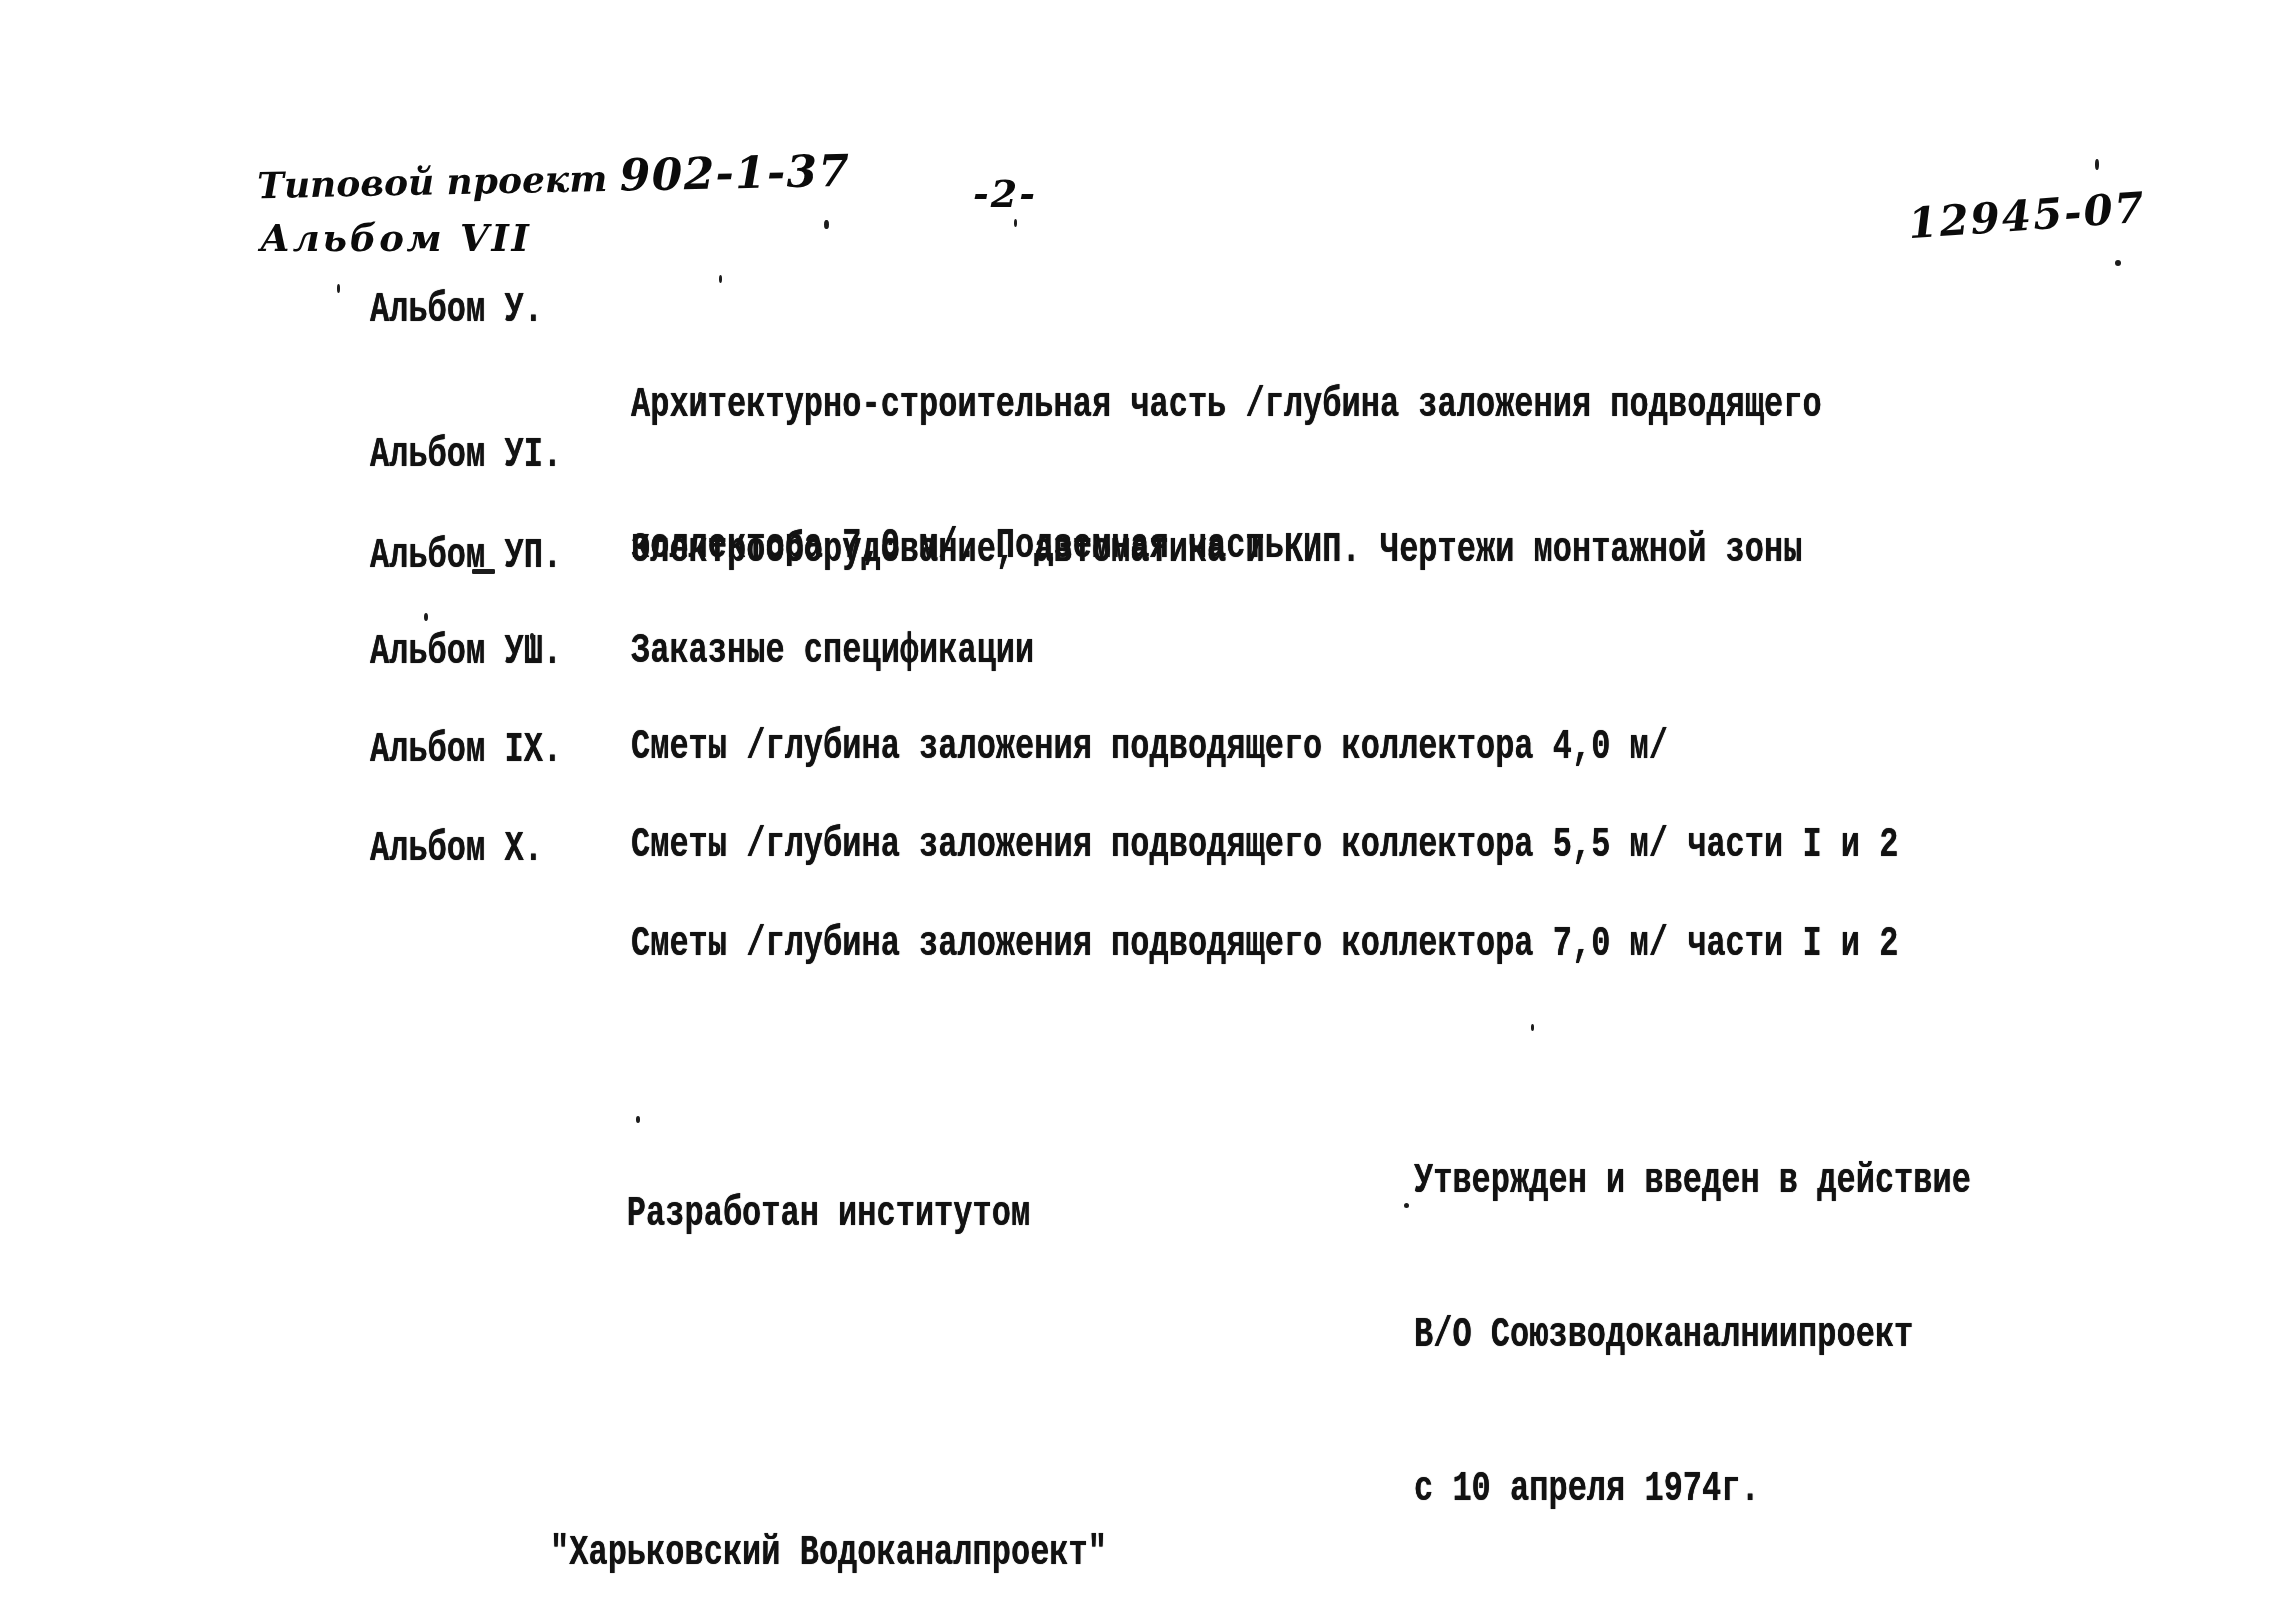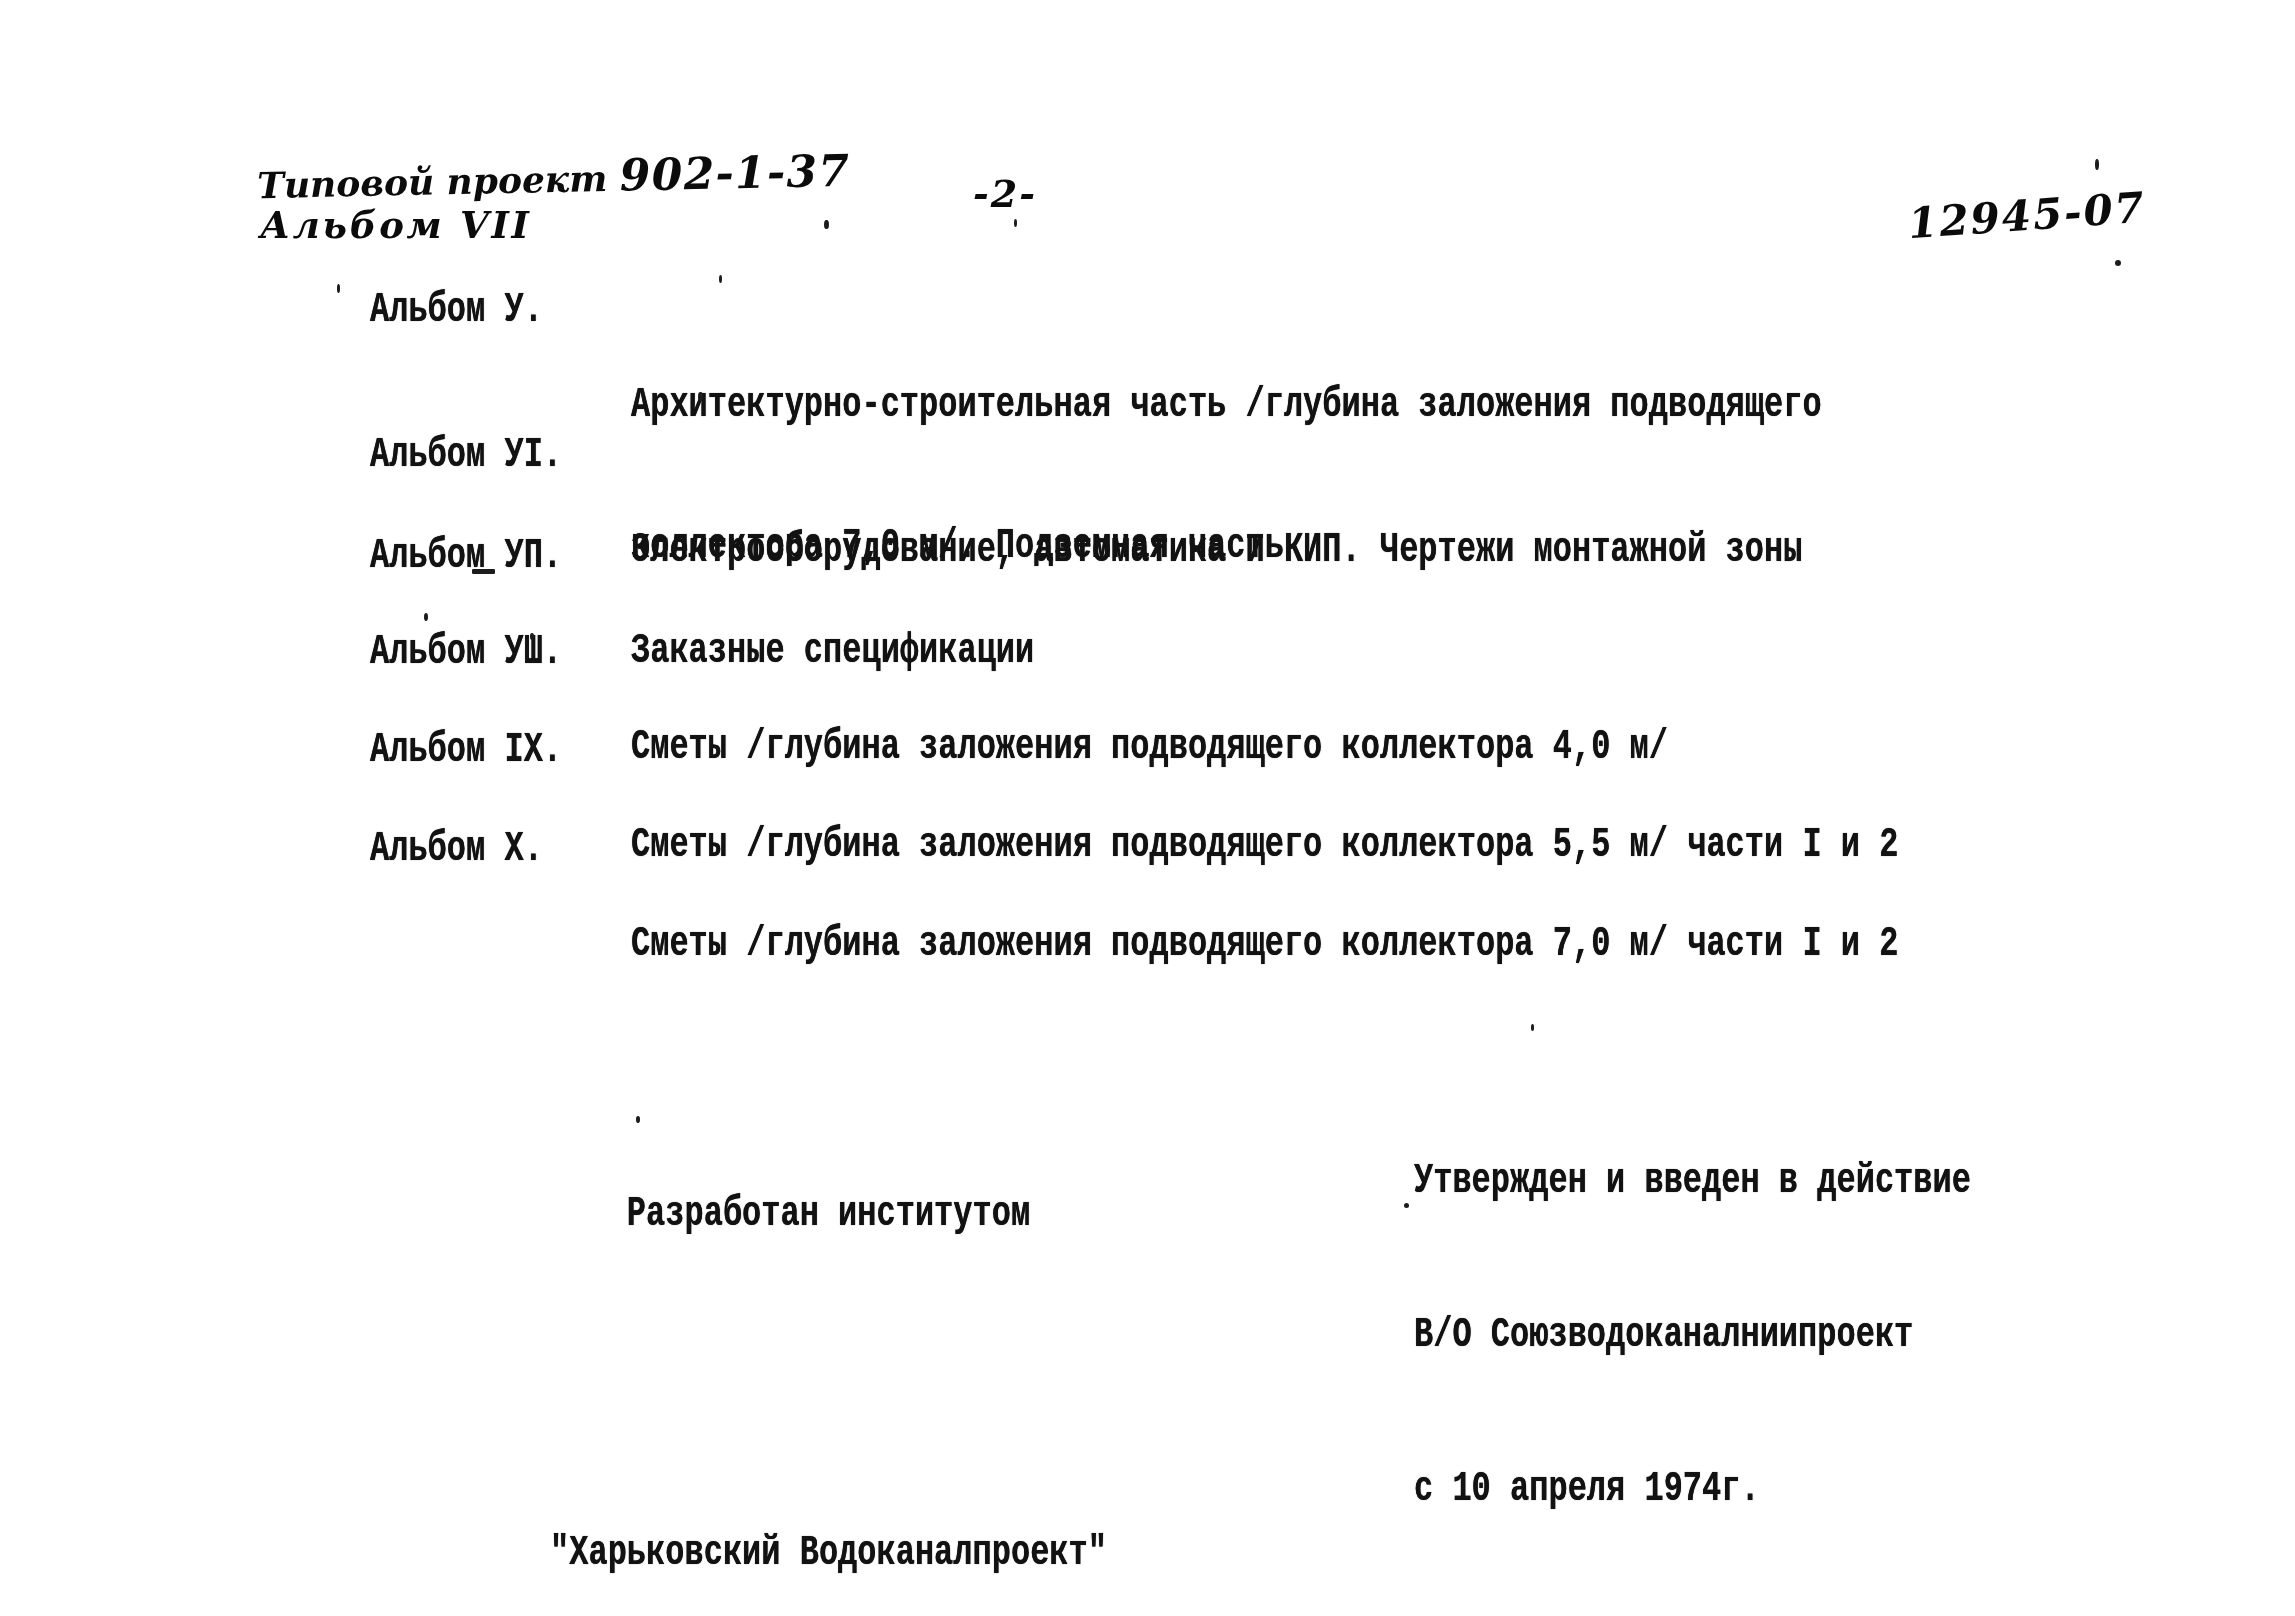"Альбом VII" .header-album { top: 203px -> 216px }
